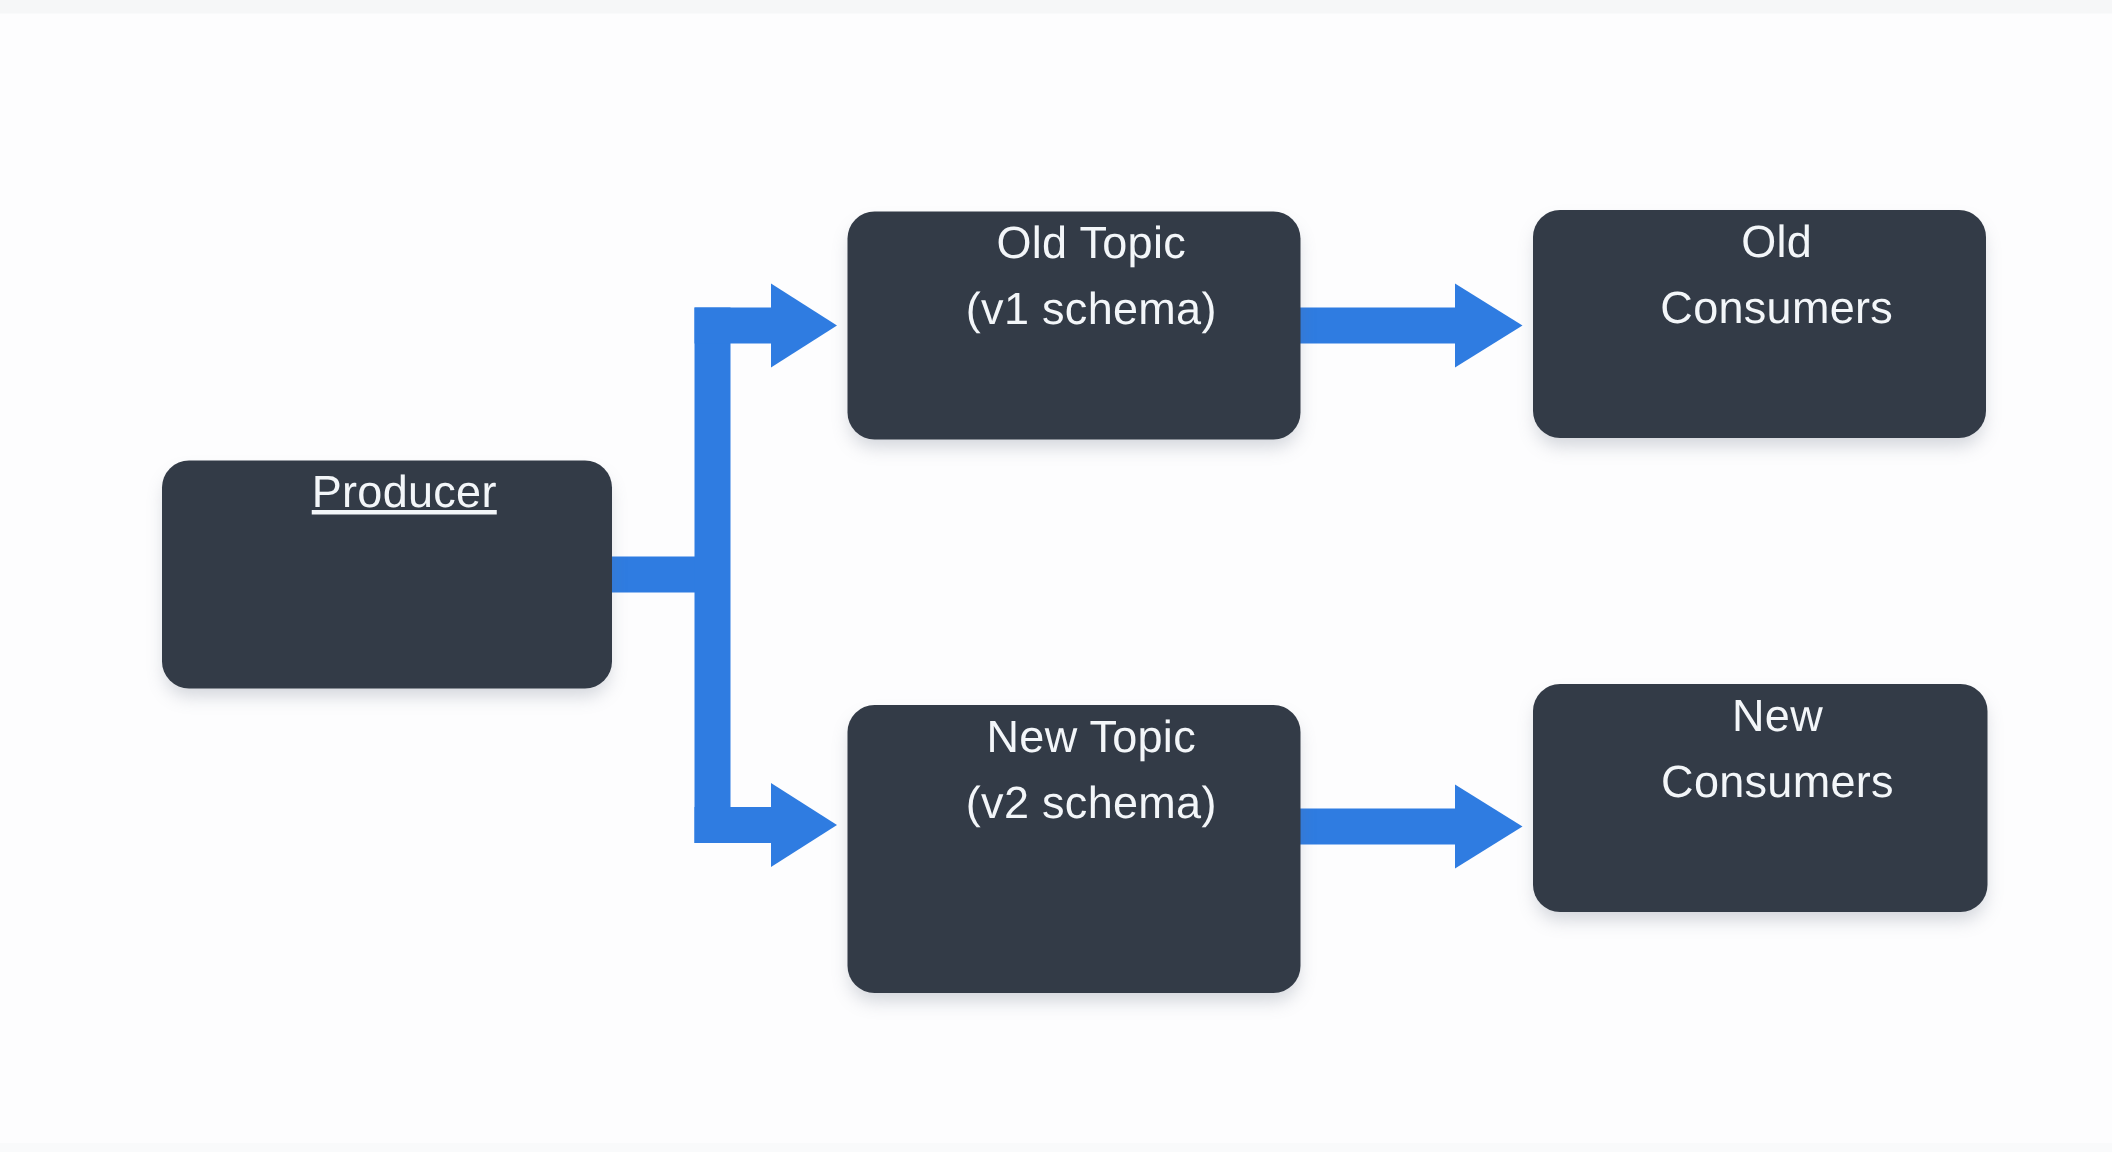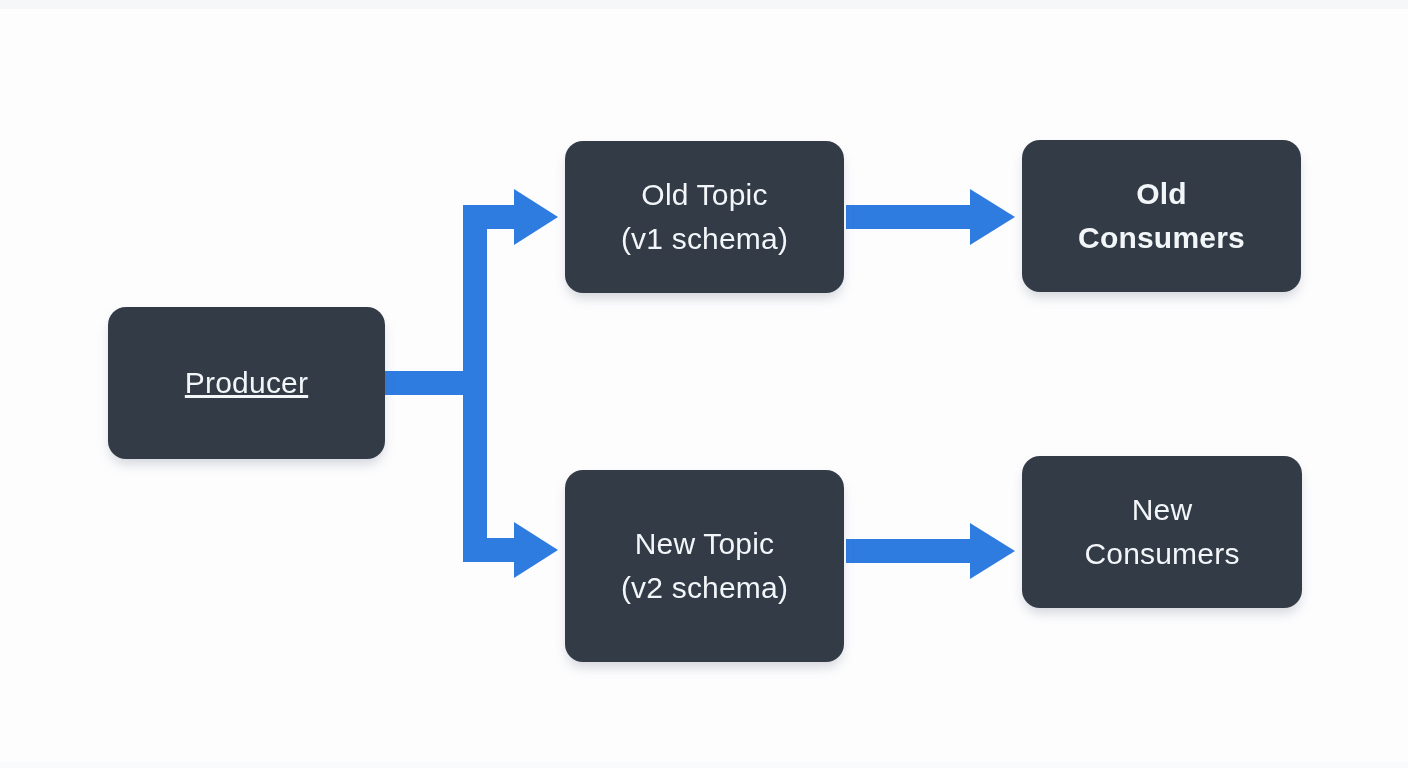"Old Topic" .node { align-items: center -> flex-start; padding-left: none -> 23px }
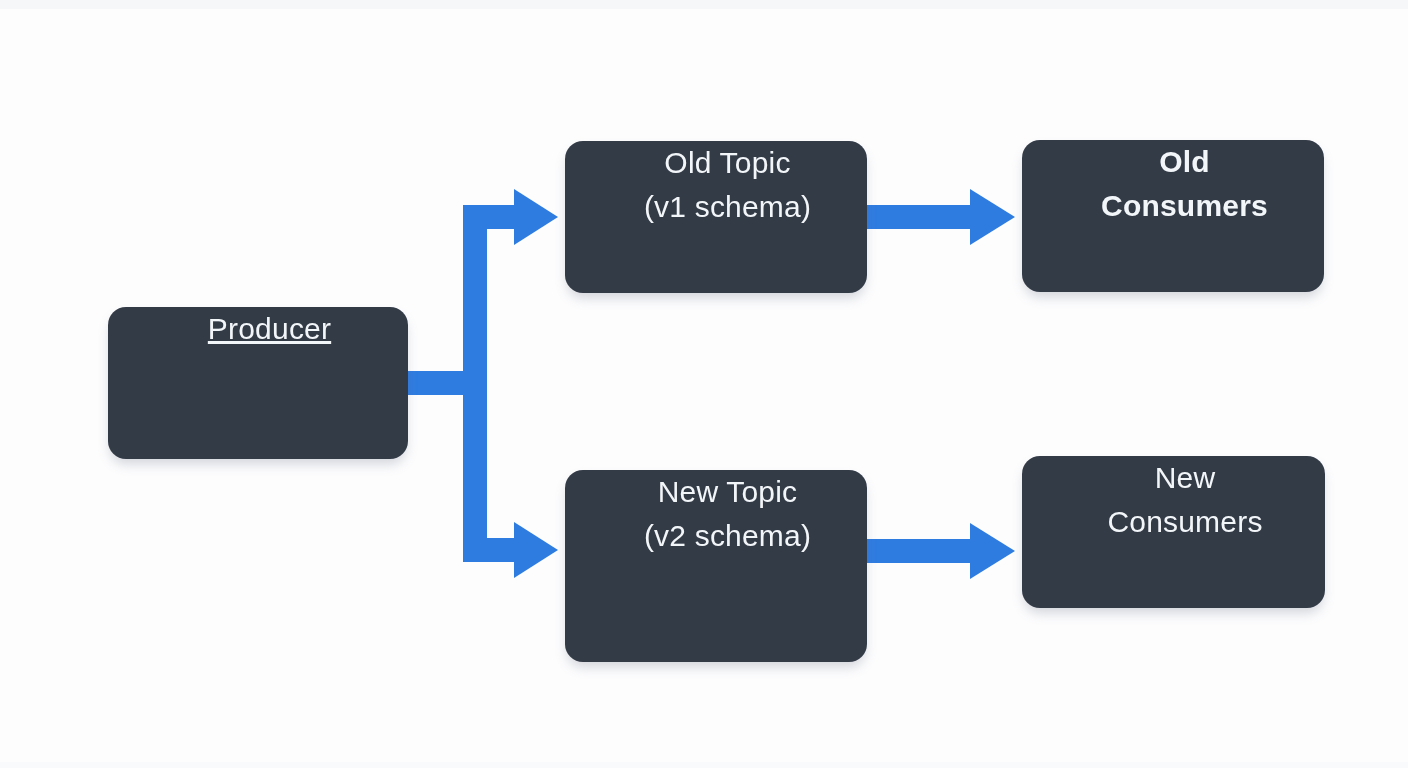"Old" #node-old-consumers { font-weight: bold -> none }
